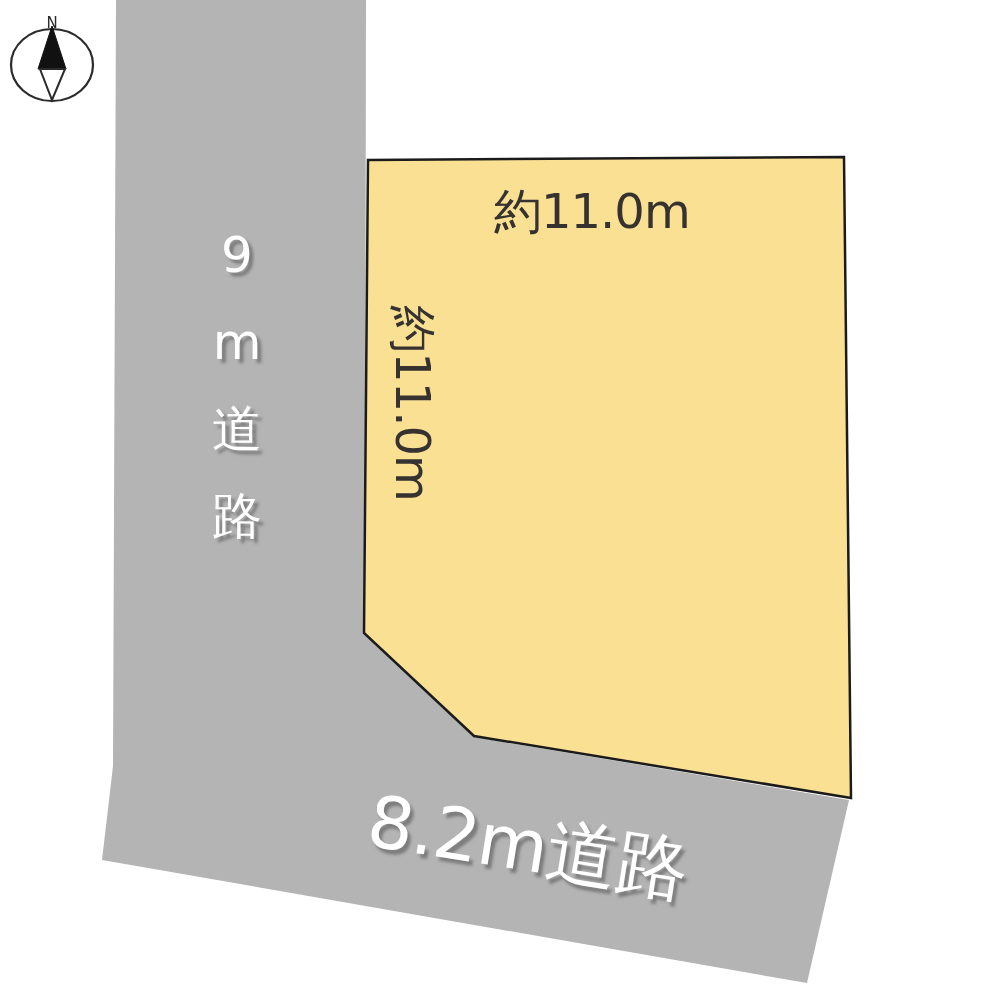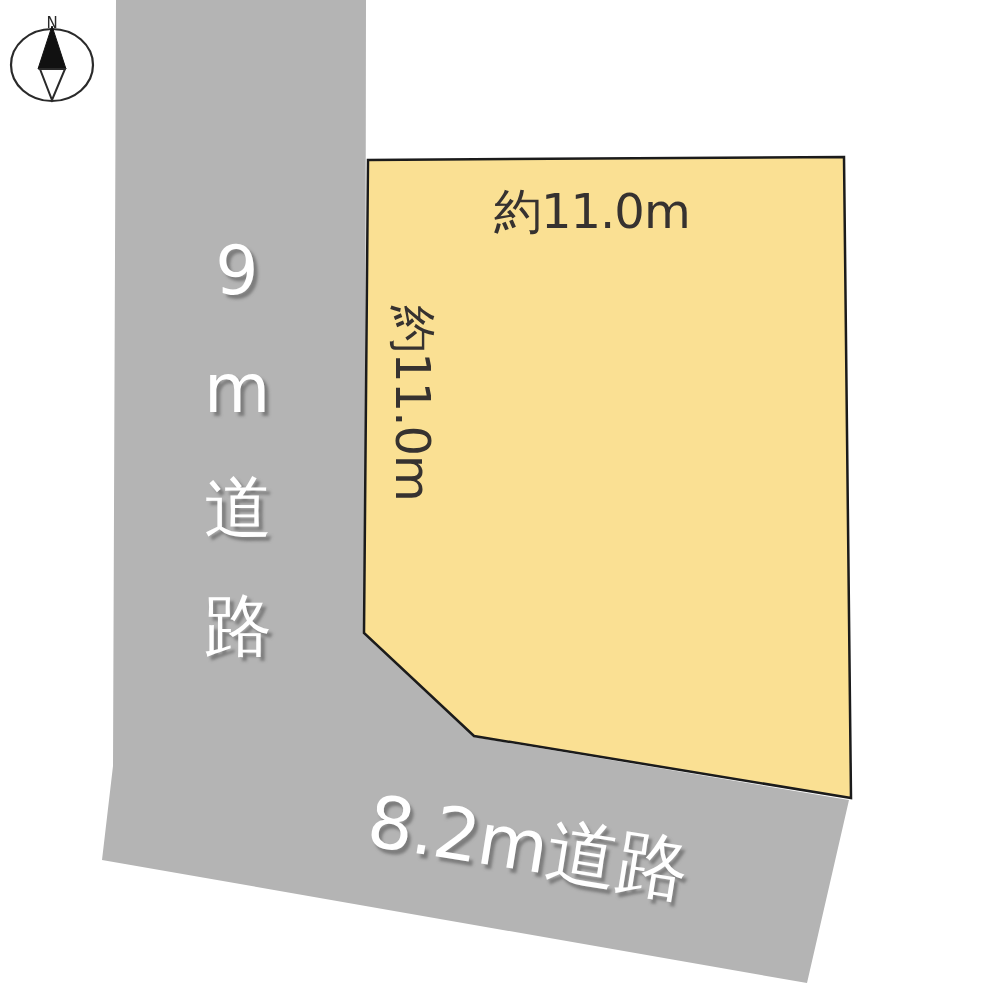"9m道路" .label-west { font-size: 68px -> 50px }
